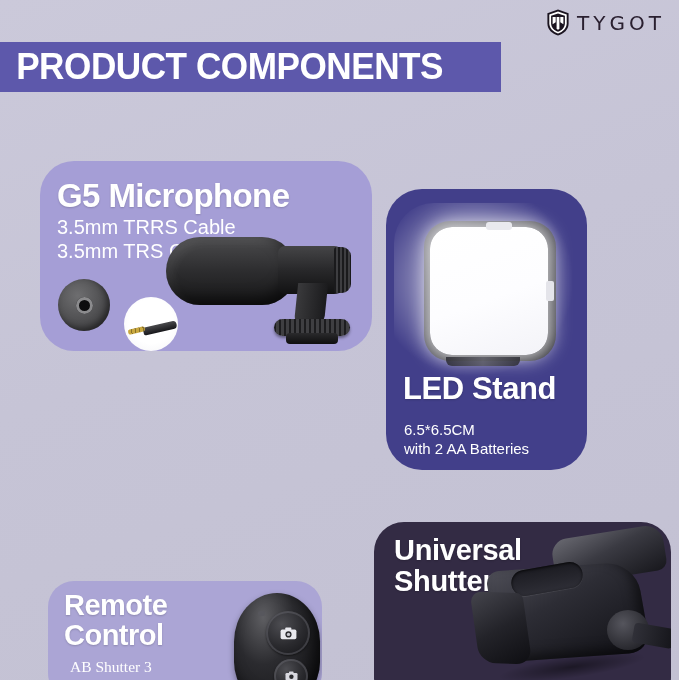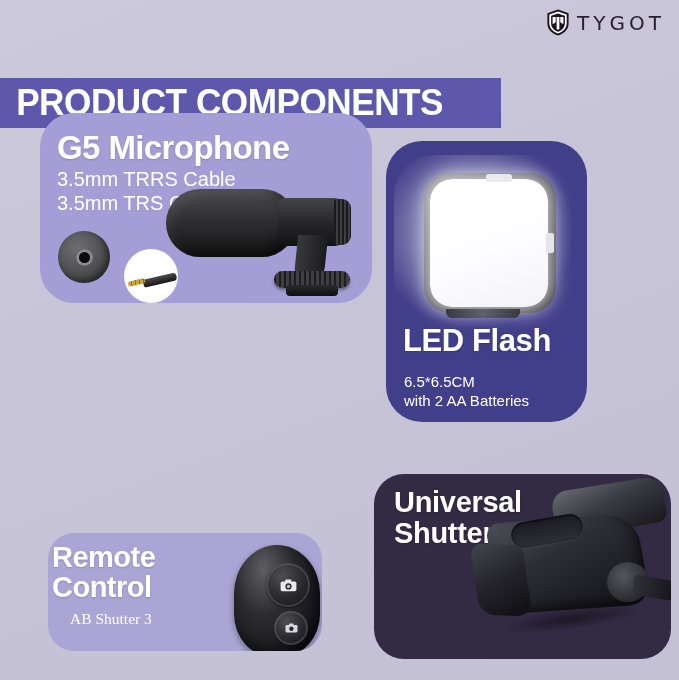"PRODUCT COMPONENTS" .banner { margin-top: 36px -> none }
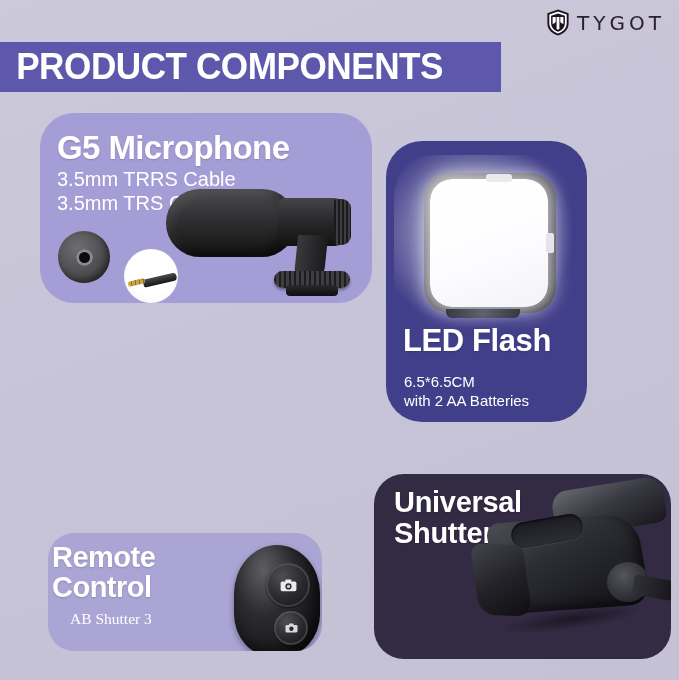"G5 Microphone" .card { margin-top: none -> 48px }
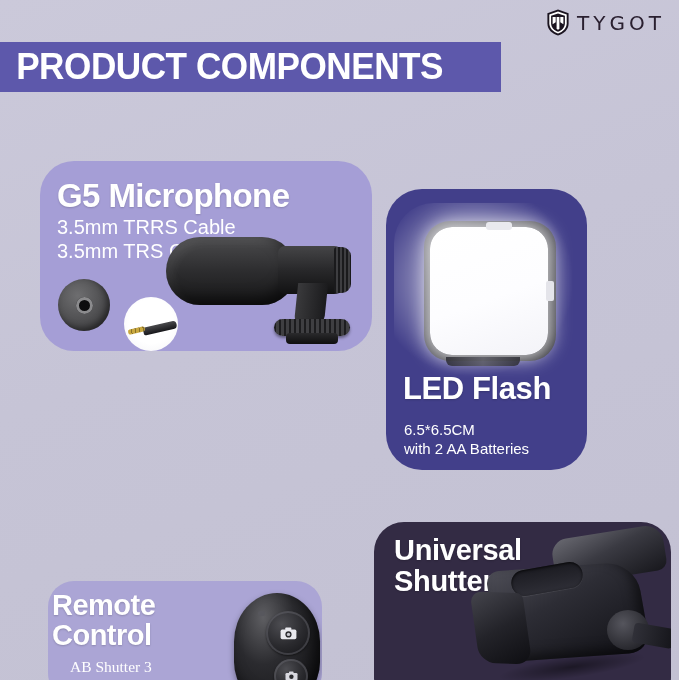"LED Flash" div.card-title { text: Flash -> Stand }
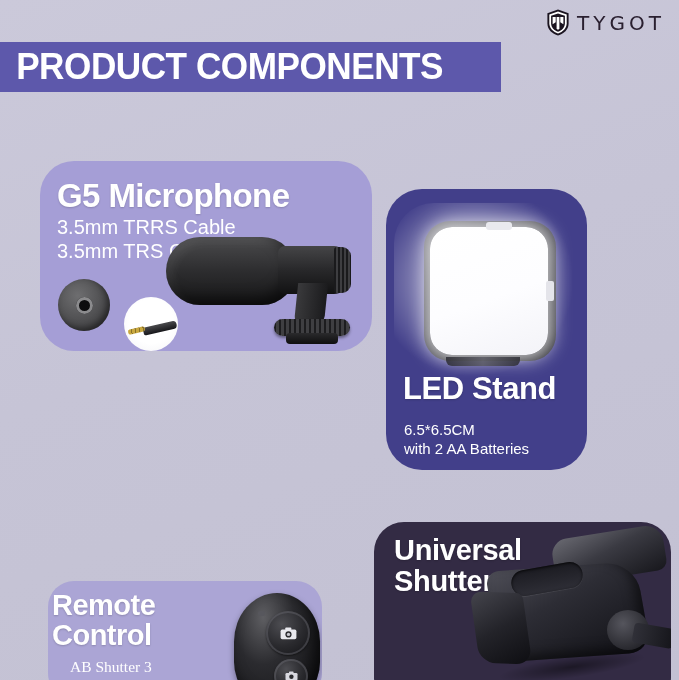"Remote" #card-remote .card-title { left: 4px -> 16px }
